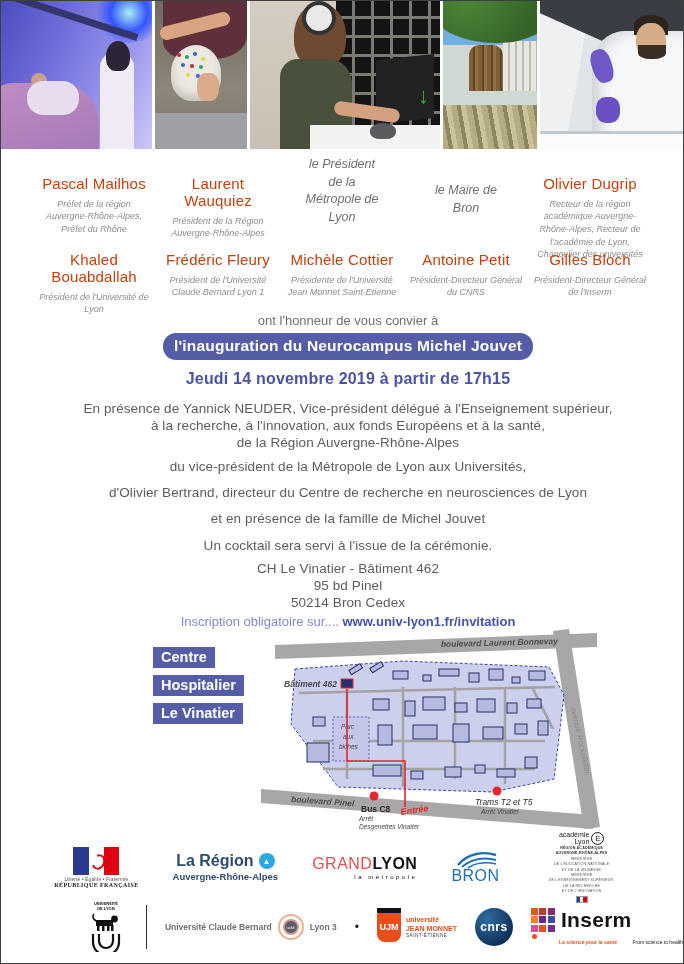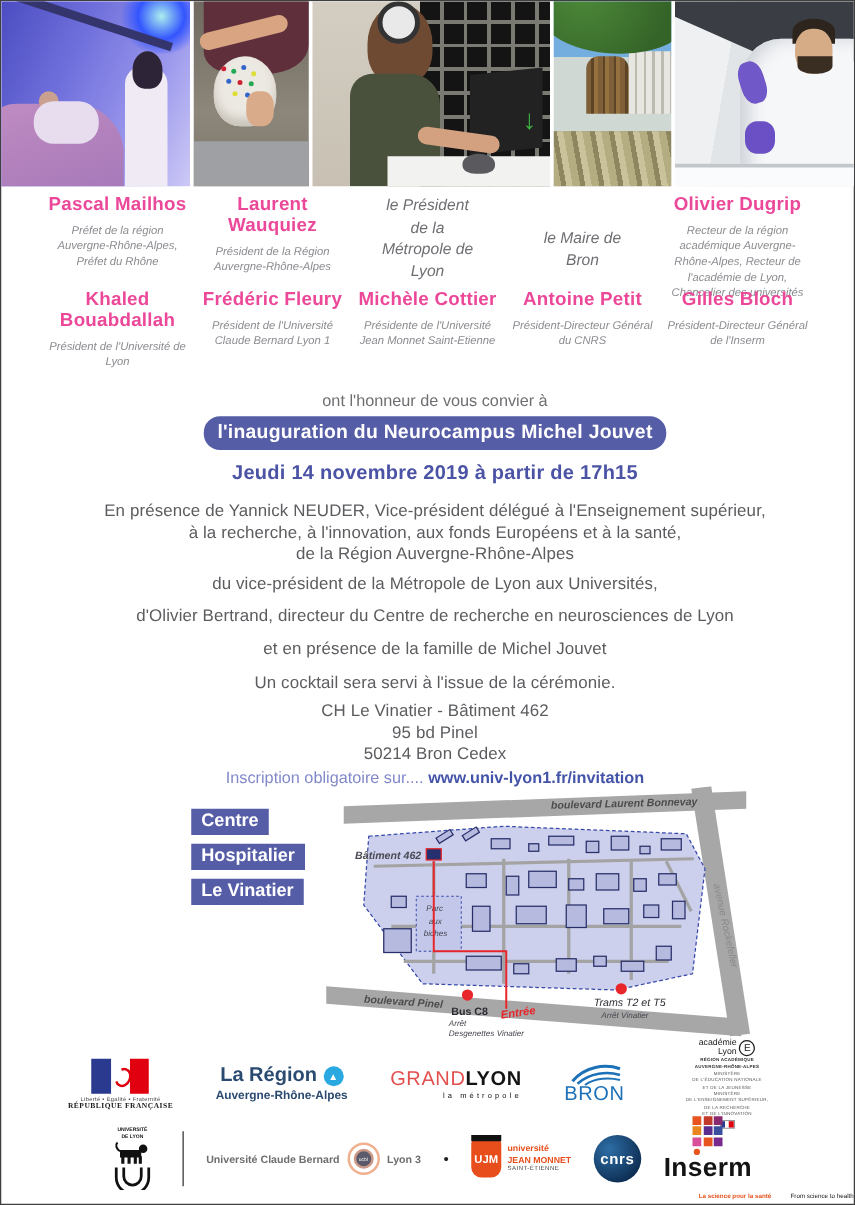"Pascal Mailhos" .dign-name { color: #ec4899 -> #c2410c; font-weight: bold -> normal; margin-top: none -> 20px }
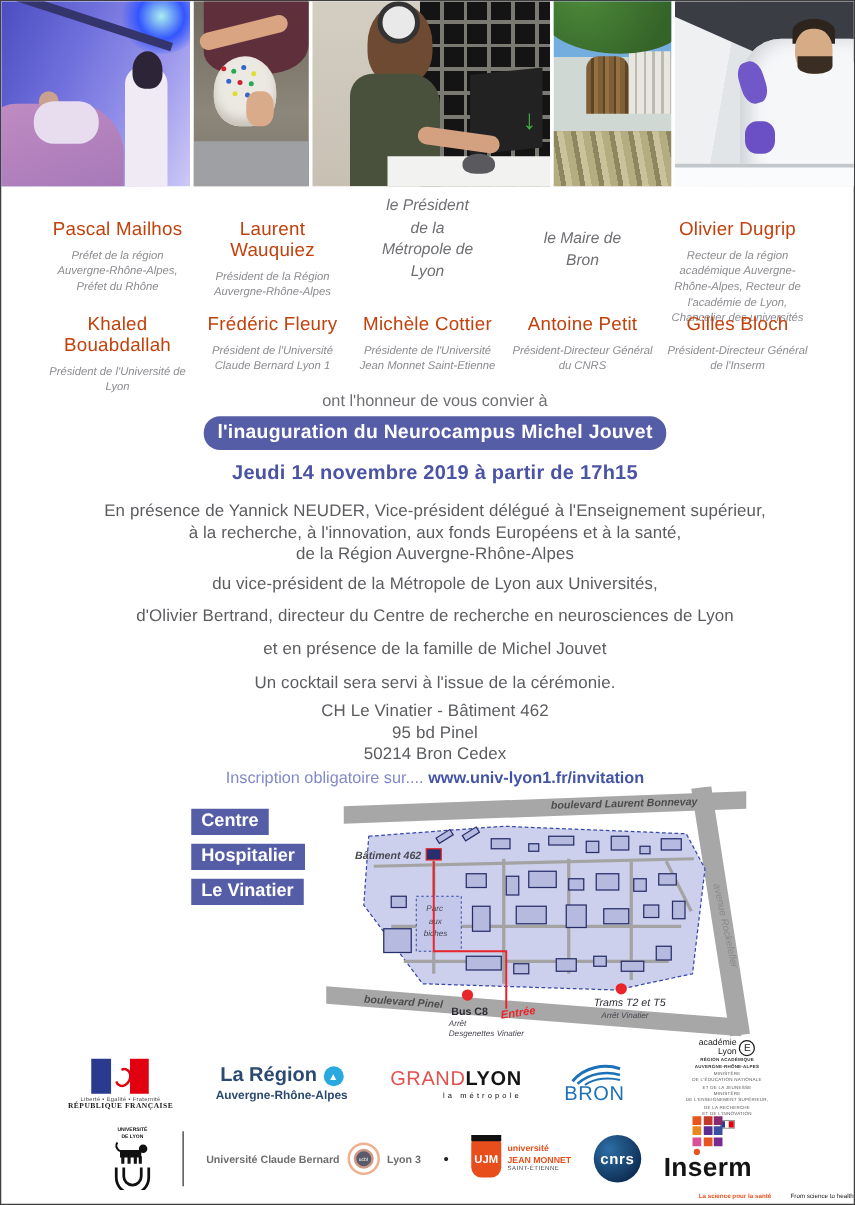"Inserm" .inserm-top { flex-direction: column -> none }
